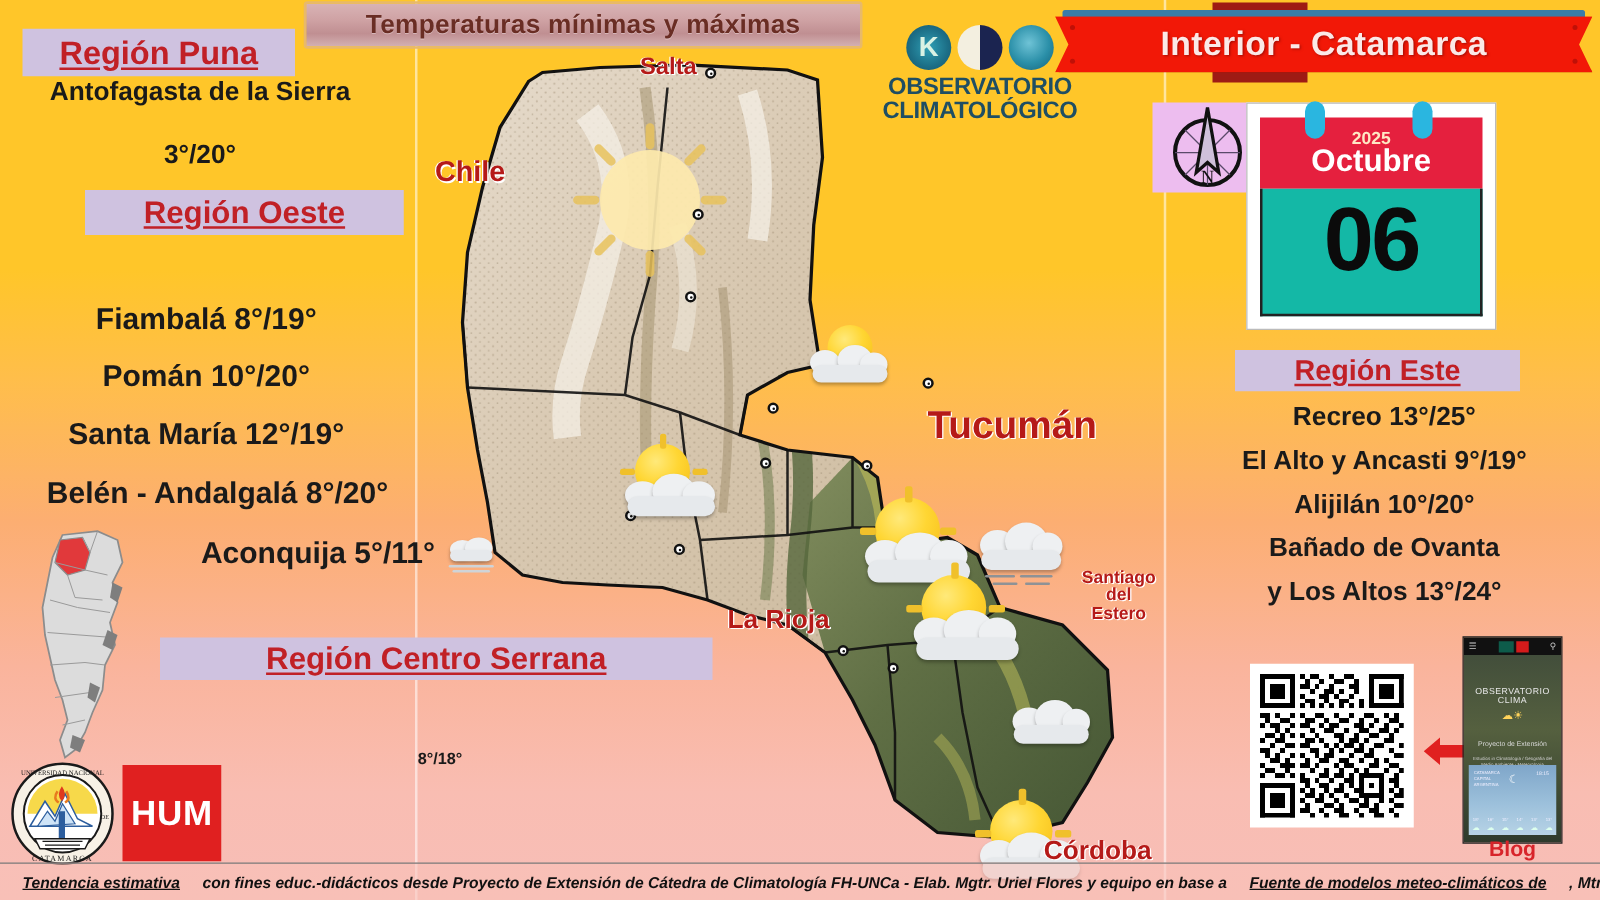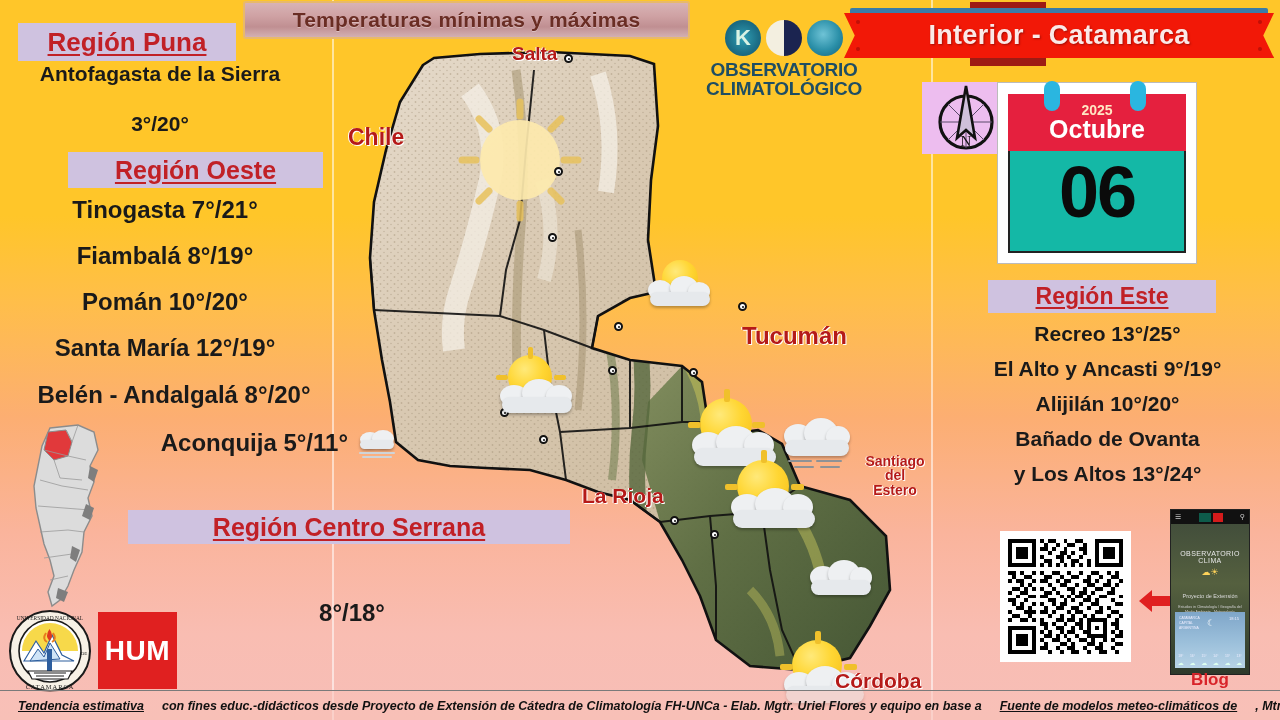"Tinogasta 7°/21°" div.line-text { html: <div>Tinogasta 7°/21°</div> -> none }
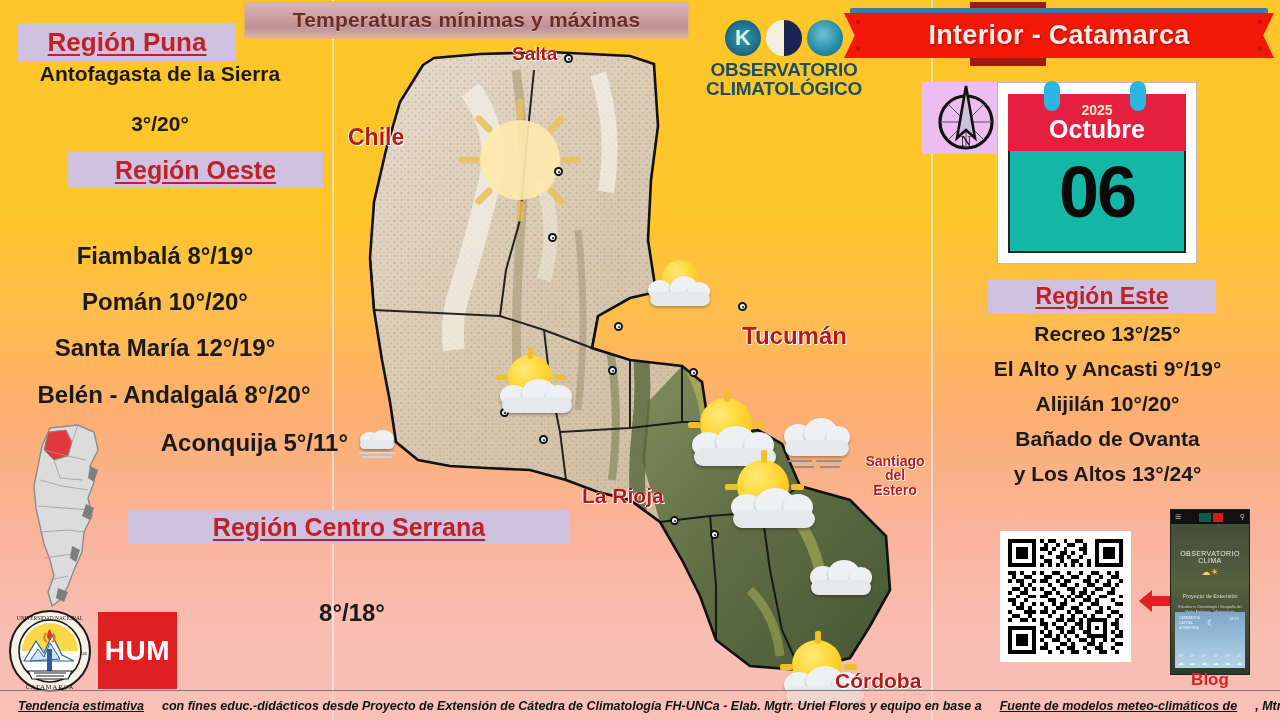"Tucumán" div.map-label { font-size: 24px -> 31px }
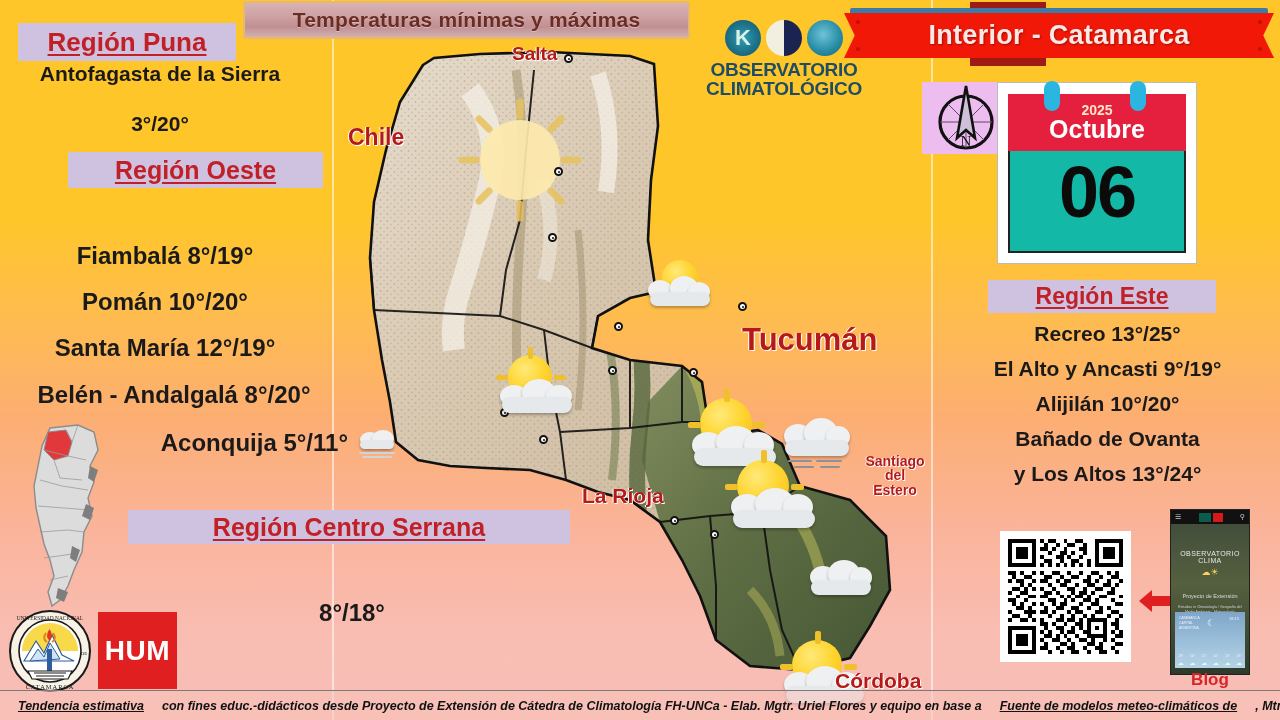"8°/18°" div.line-text { font-size: 24px -> 13px }
